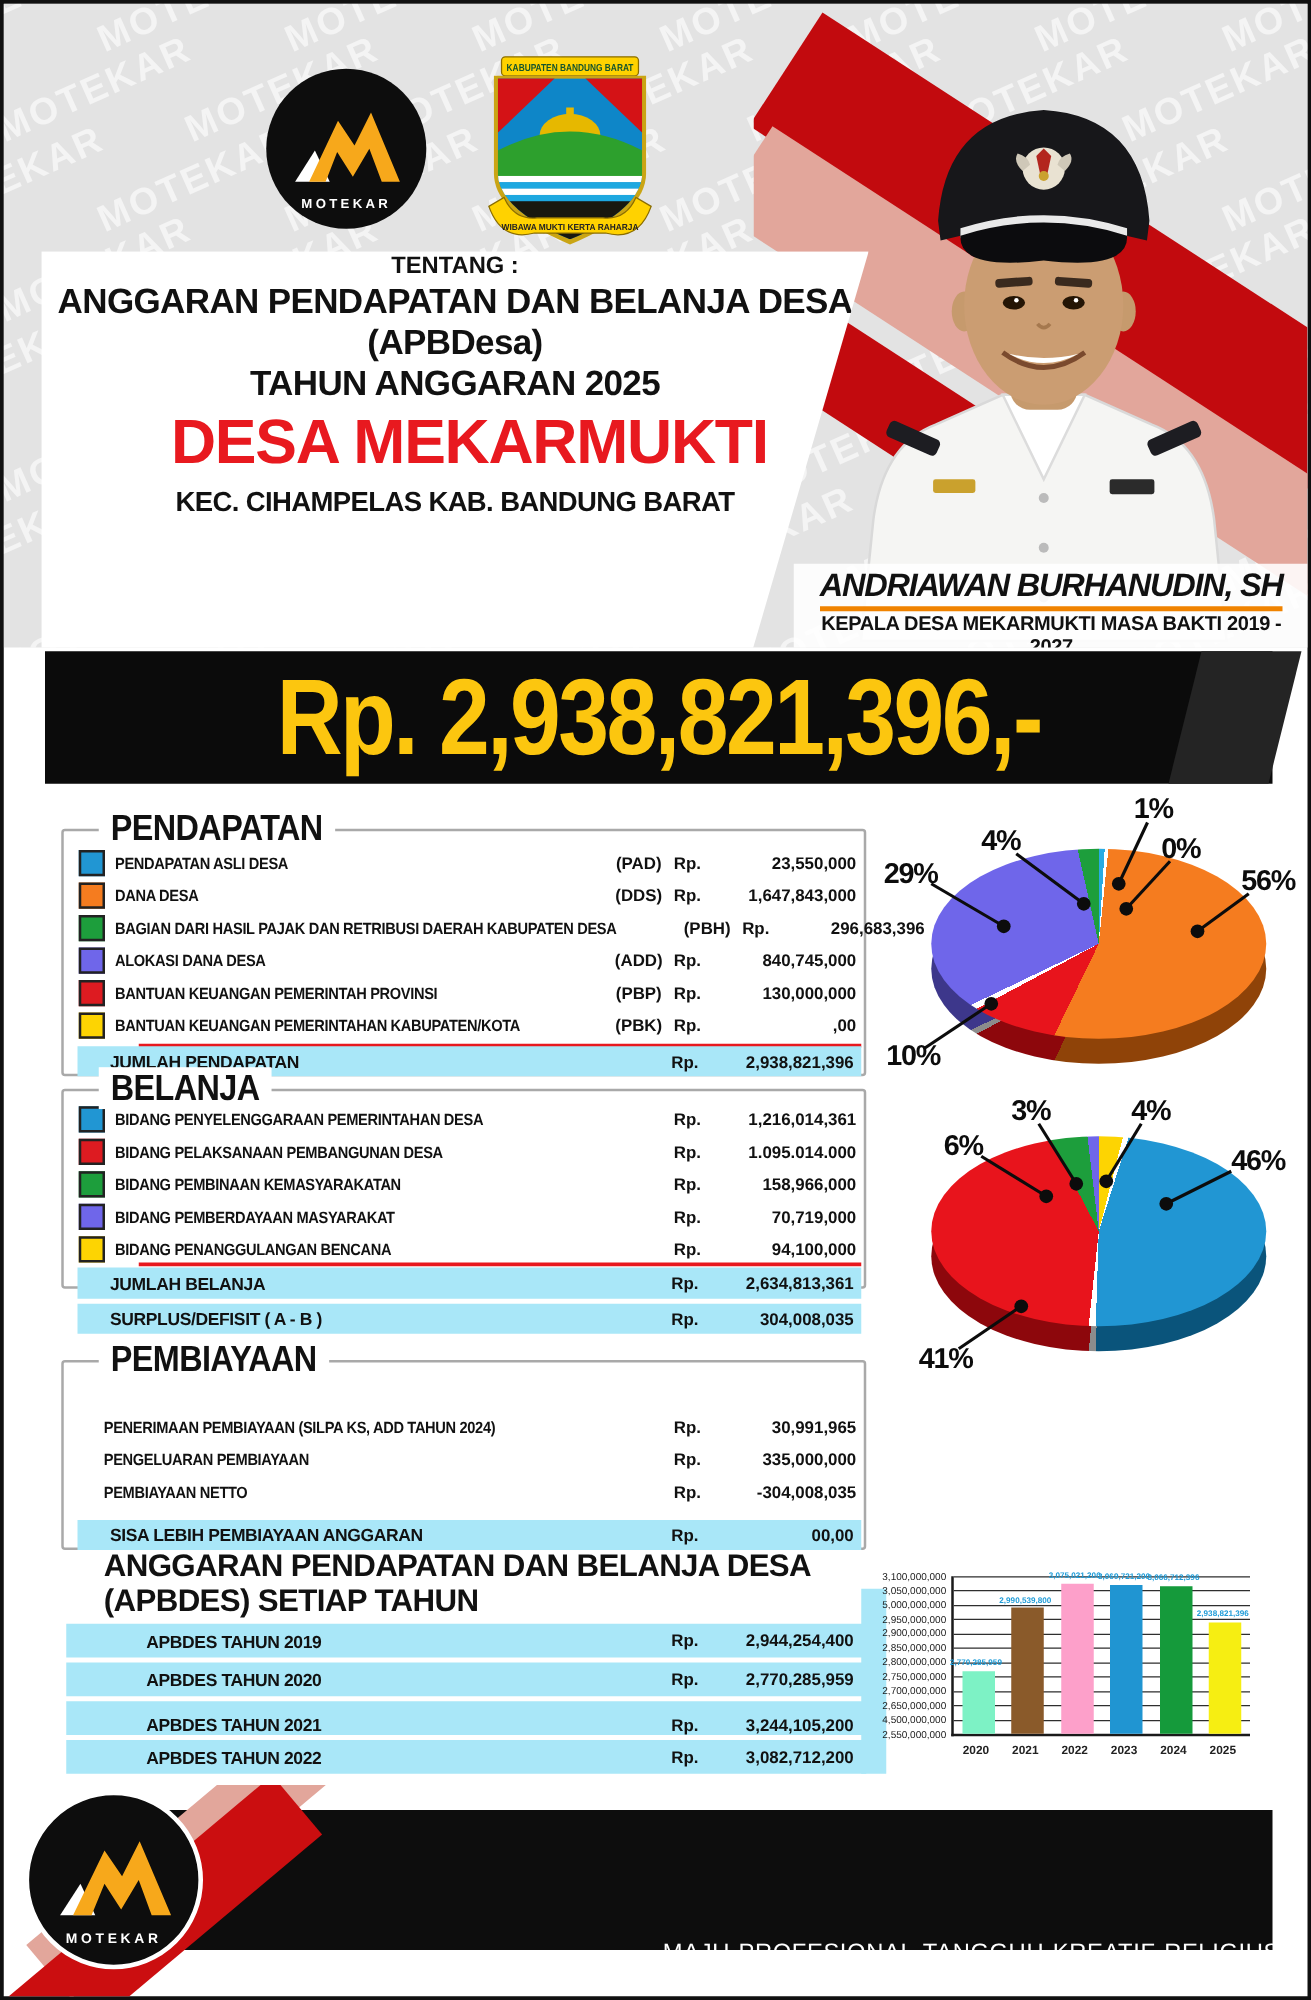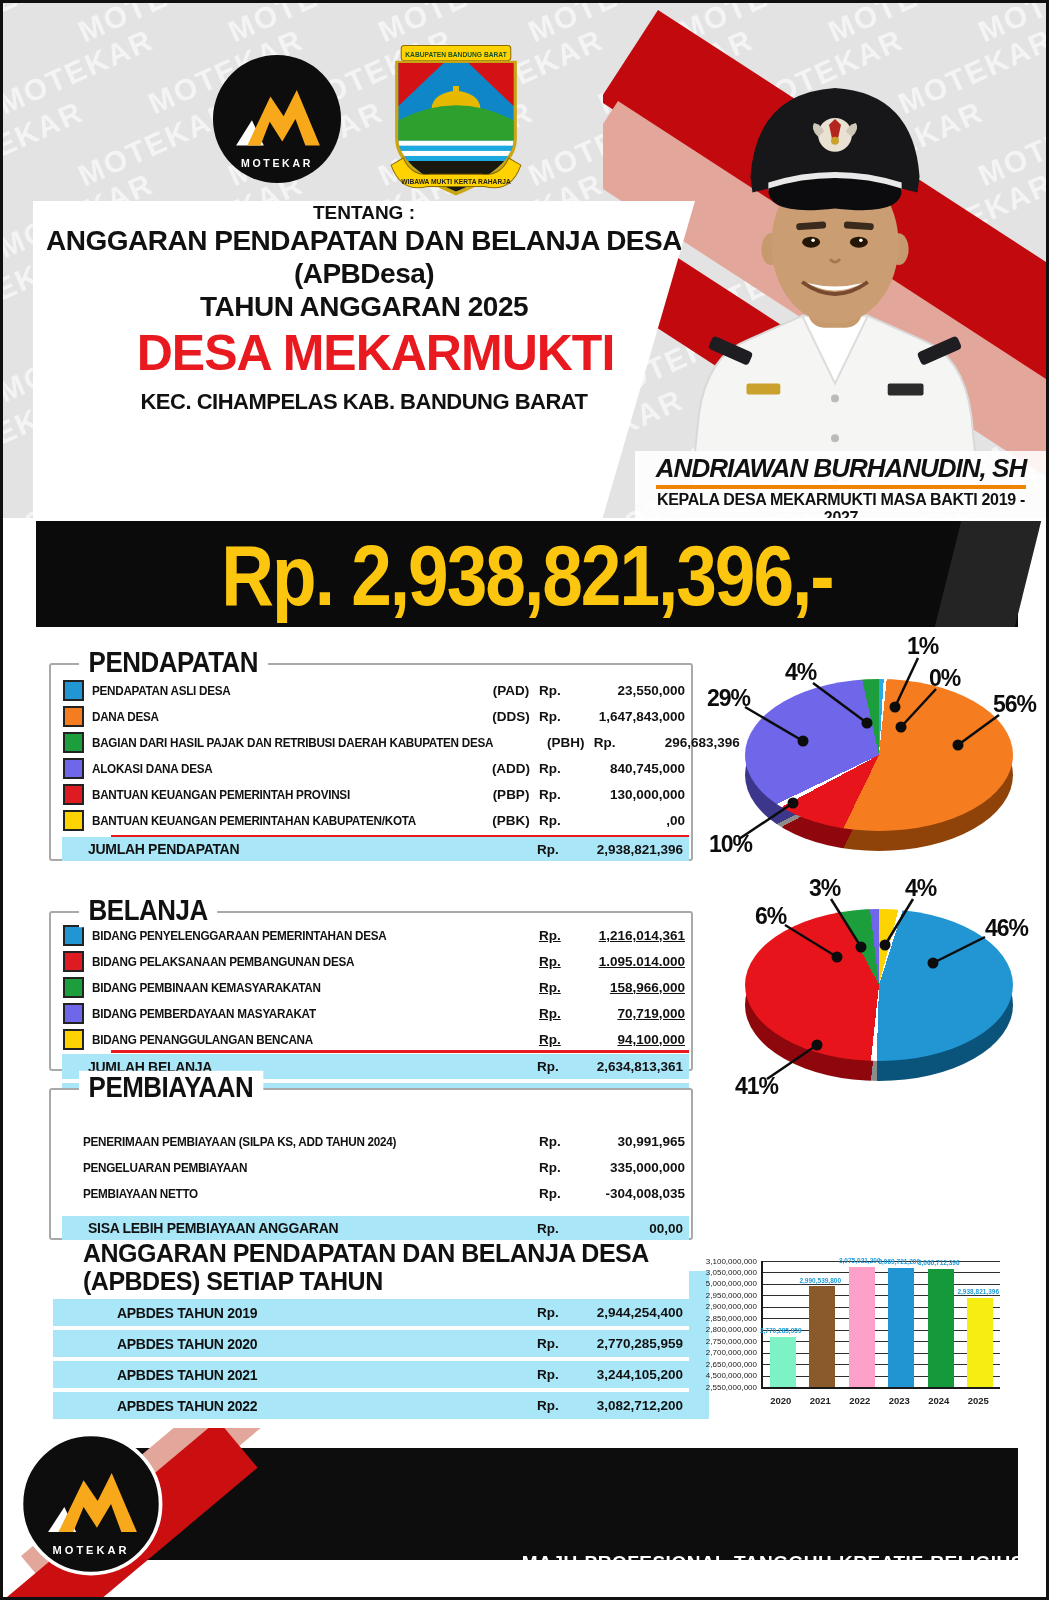"BELANJA" div.secbox { text-decoration: underline -> none; top: 908px -> 868px }
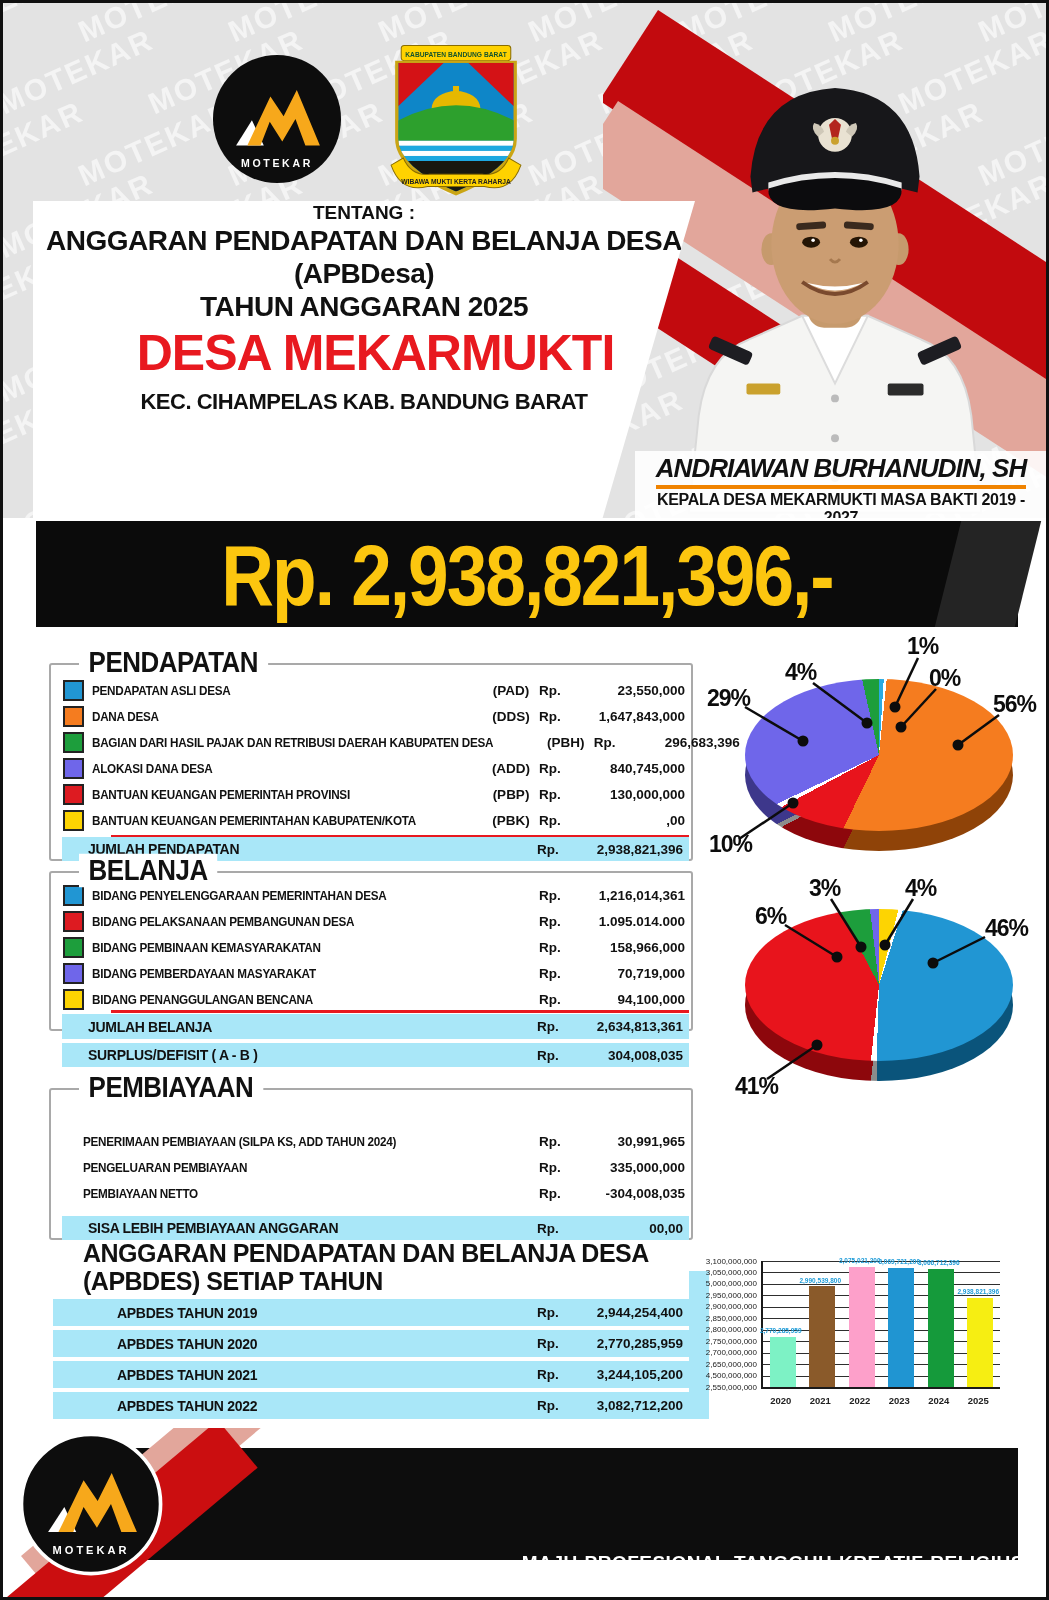"APBDES TAHUN 2021" div.apb-row { align-items: none -> flex-end }
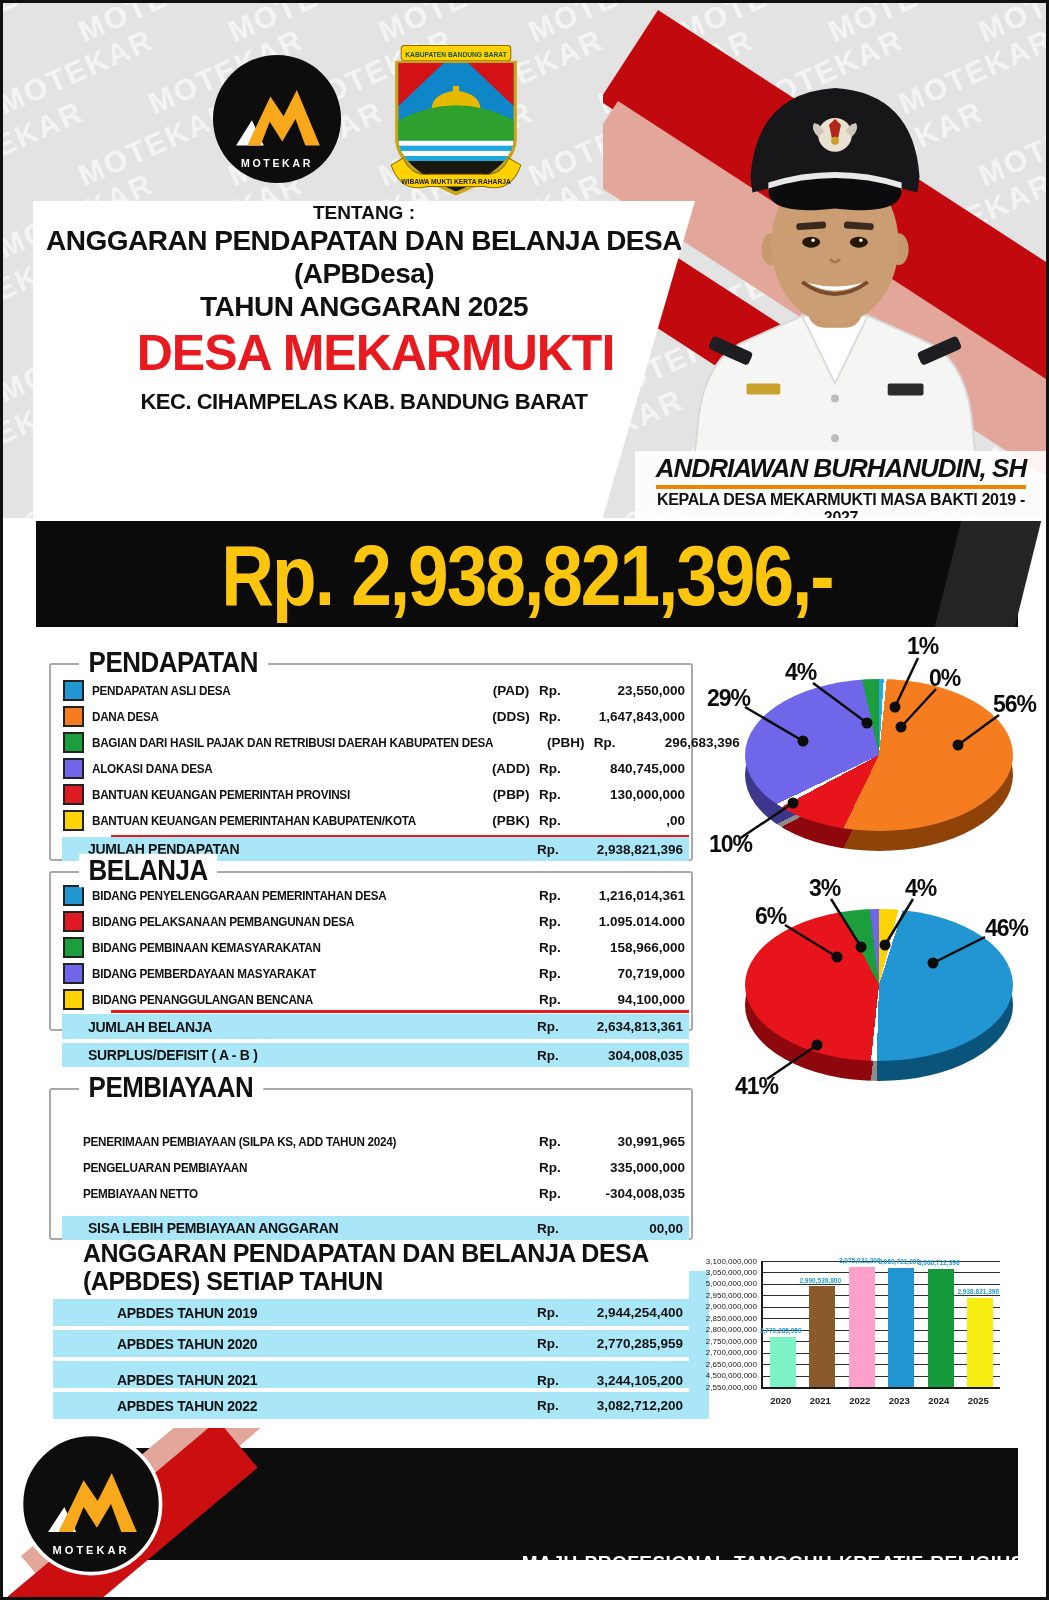"MAJU-PROFESIONAL-TANGGUH-KREATIF-RELIGIU" .tagline { font-weight: 700 -> 400 }
